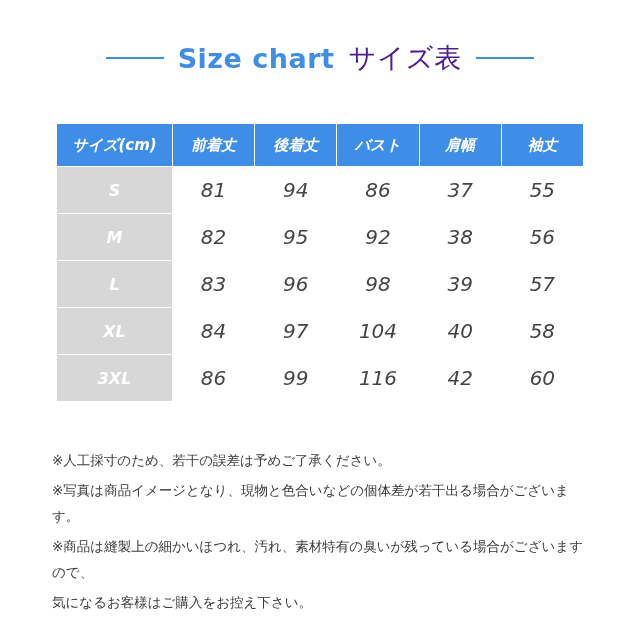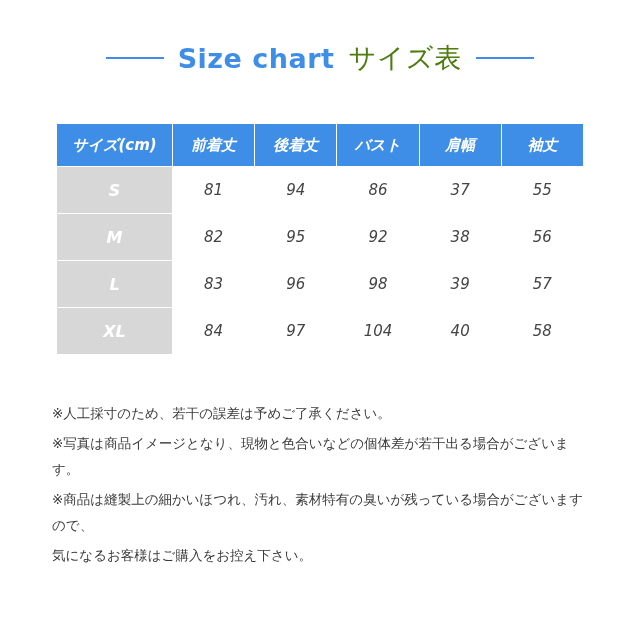"サイズ表" .title-jp { color: #4d7c0f -> #4c1d95 }
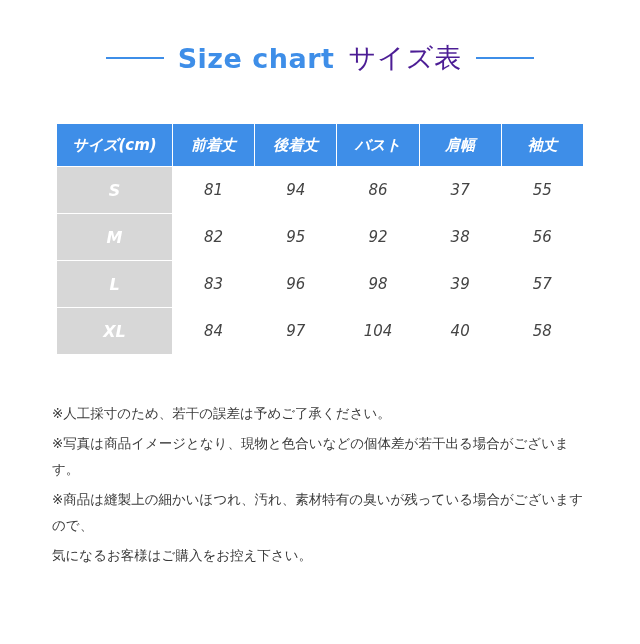"81" table.size-chart tbody td { font-size: 15px -> 20px }
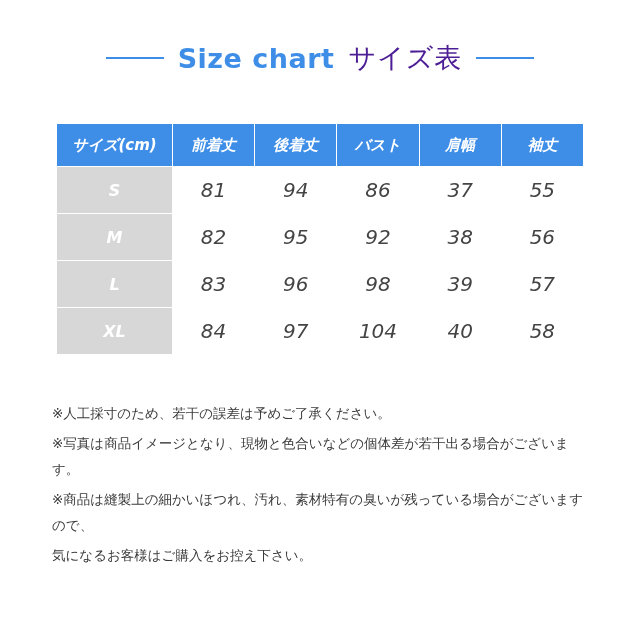"3XL" tr { html: none -> <tr> <th>3XL</th> <td>86</td> <td>99</td> <td>116</td> <td>42</td> <td>60</td> </tr> }
